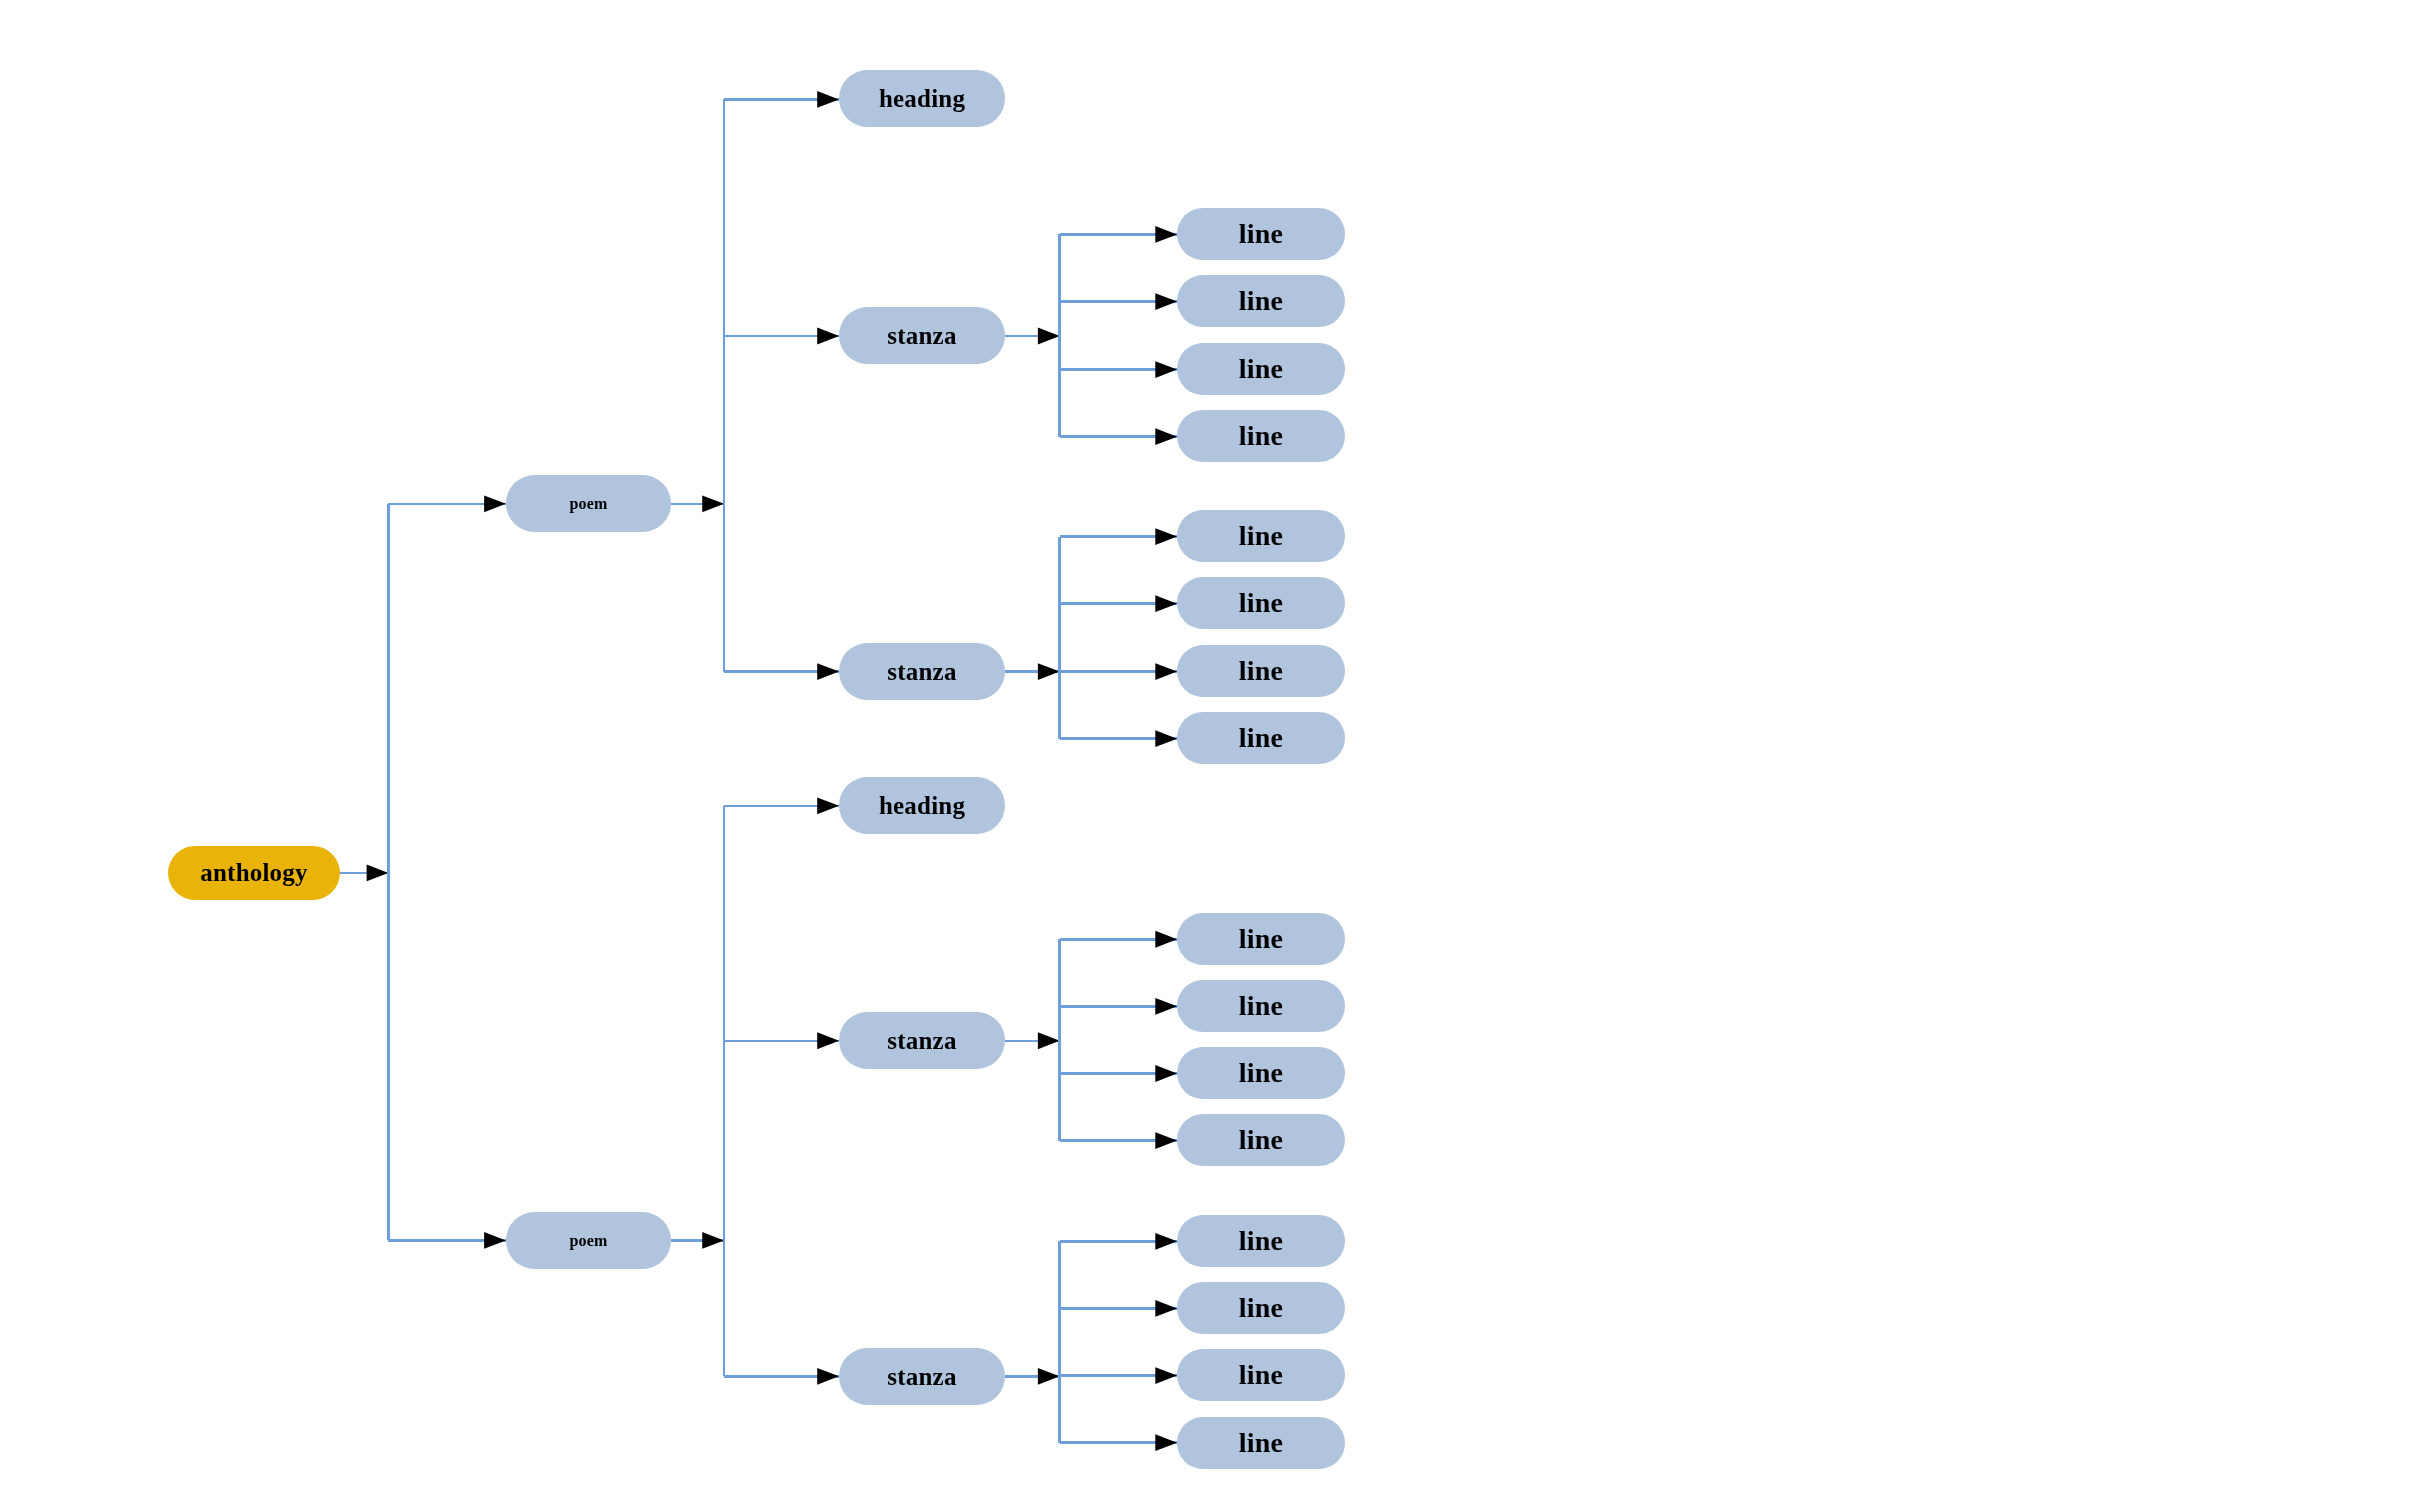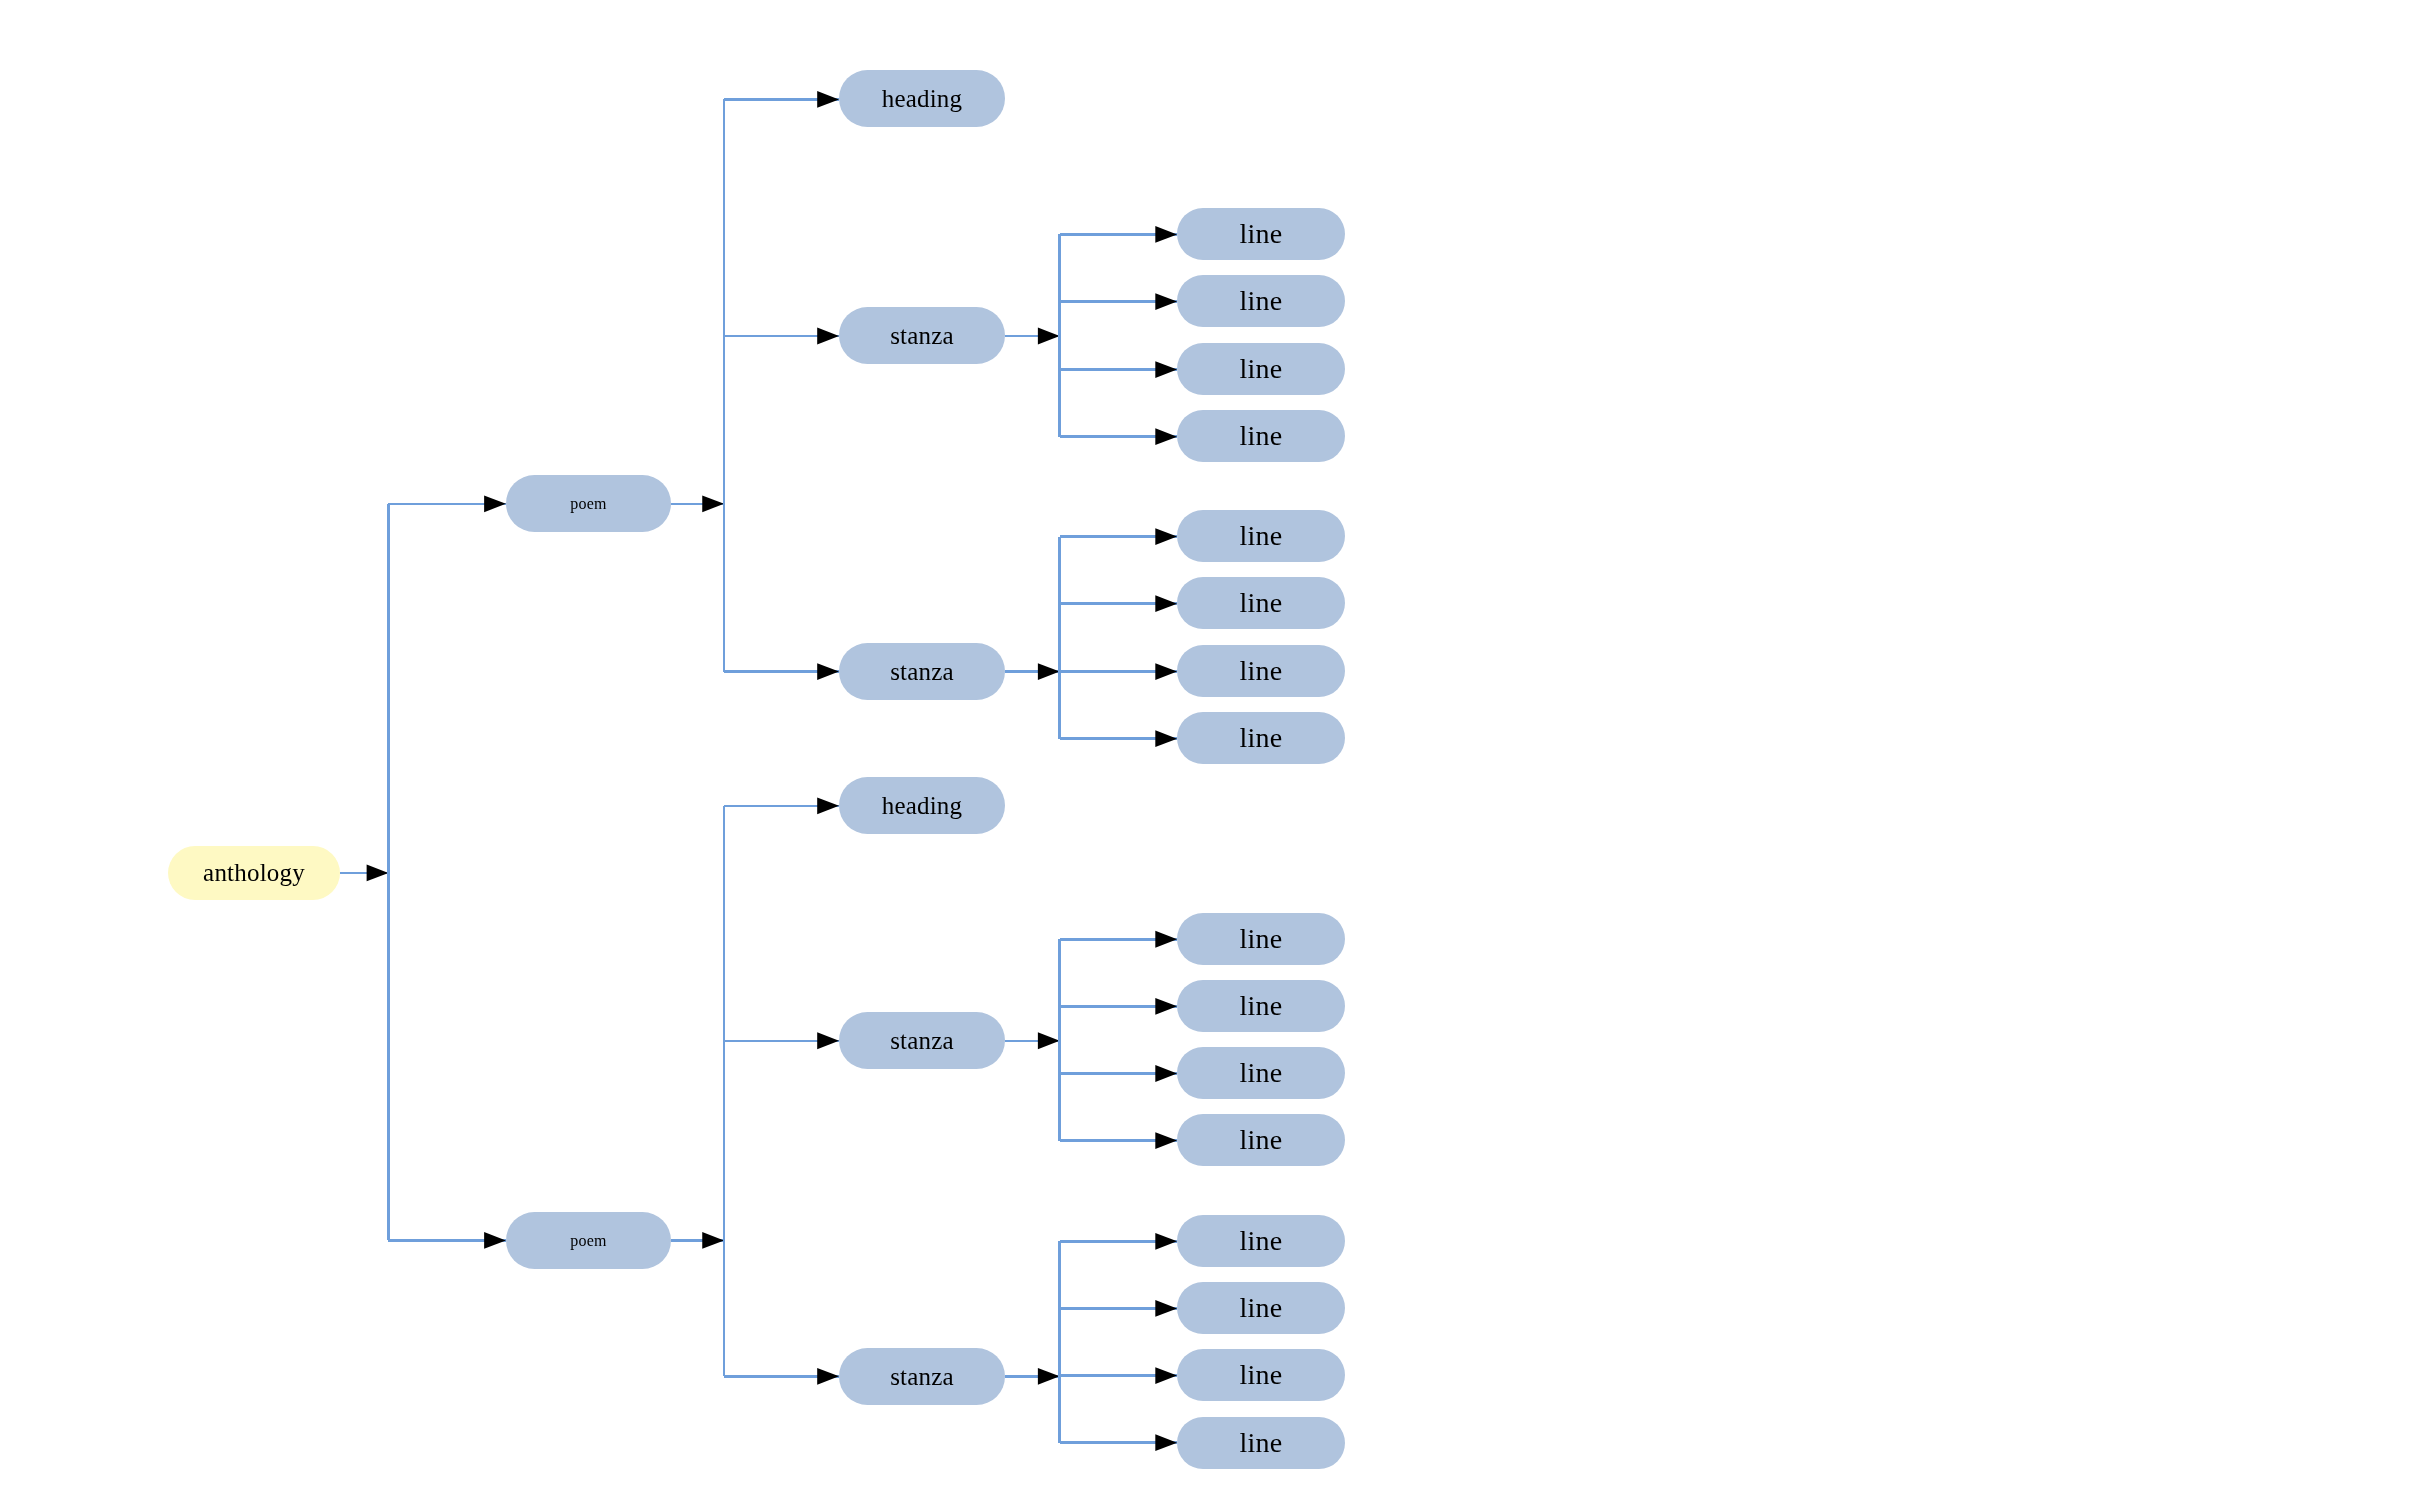"heading" .node { font-weight: normal -> bold }
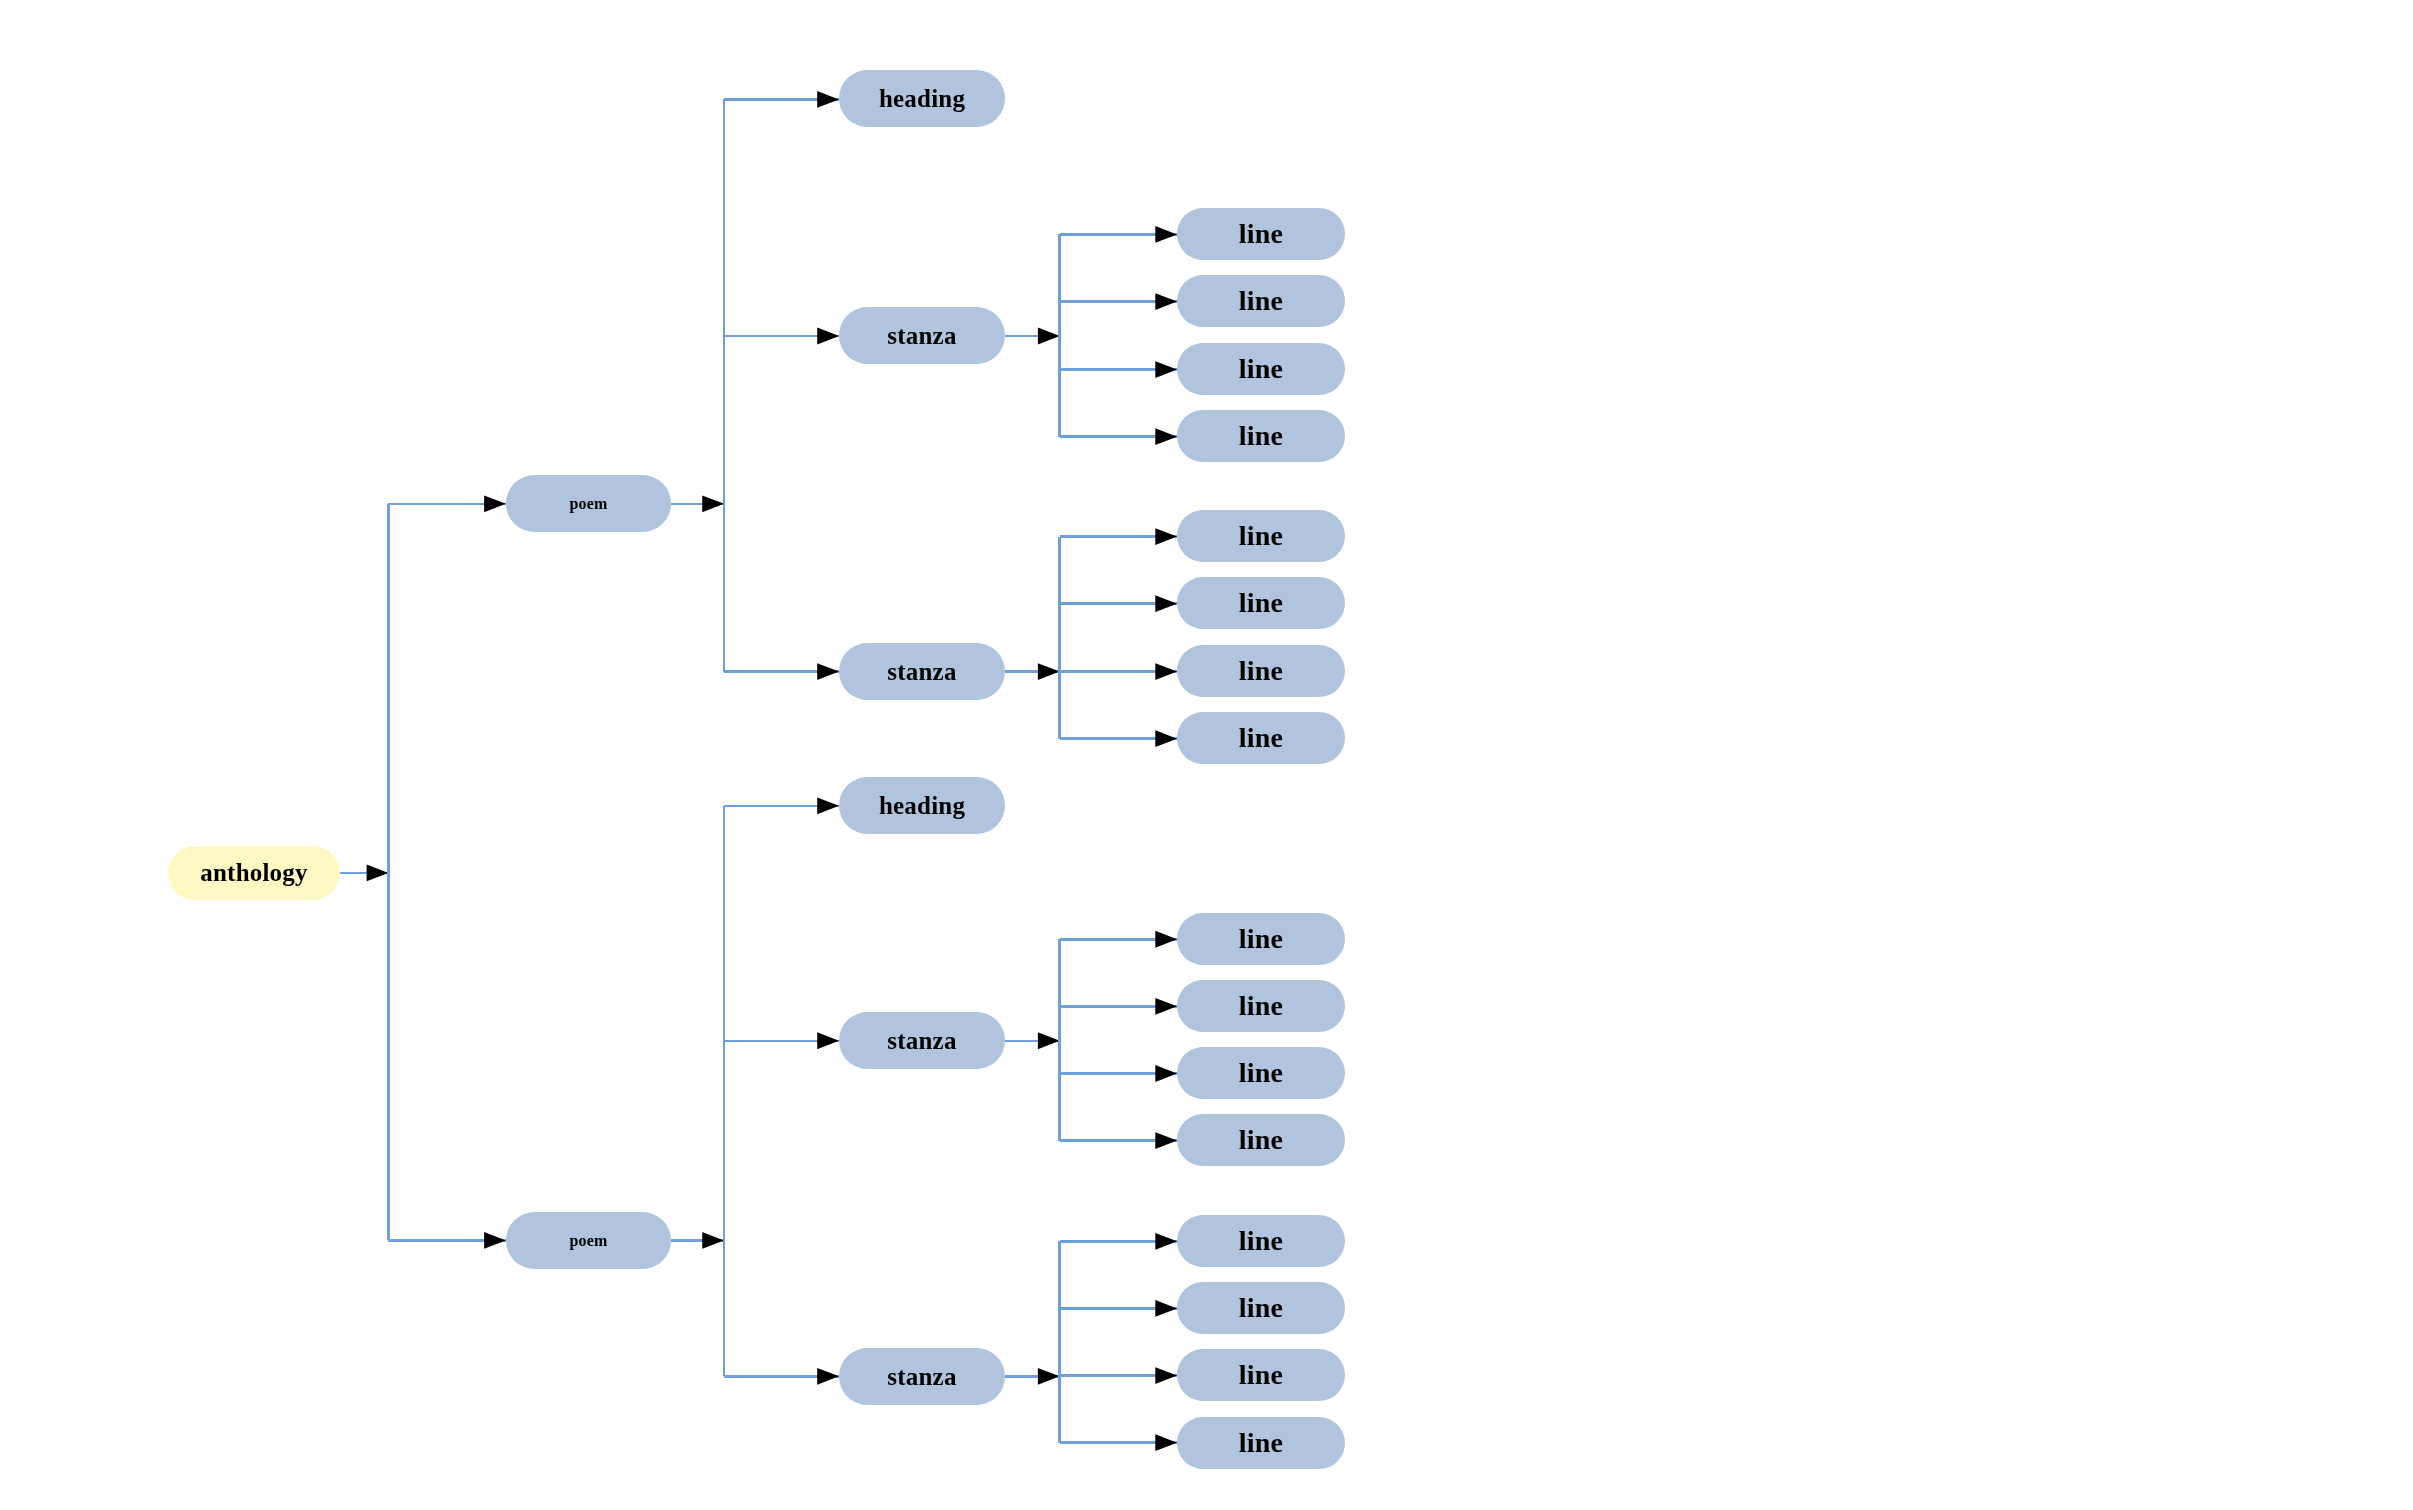"anthology" div.node { background: #fef9c3 -> #eab308 }
